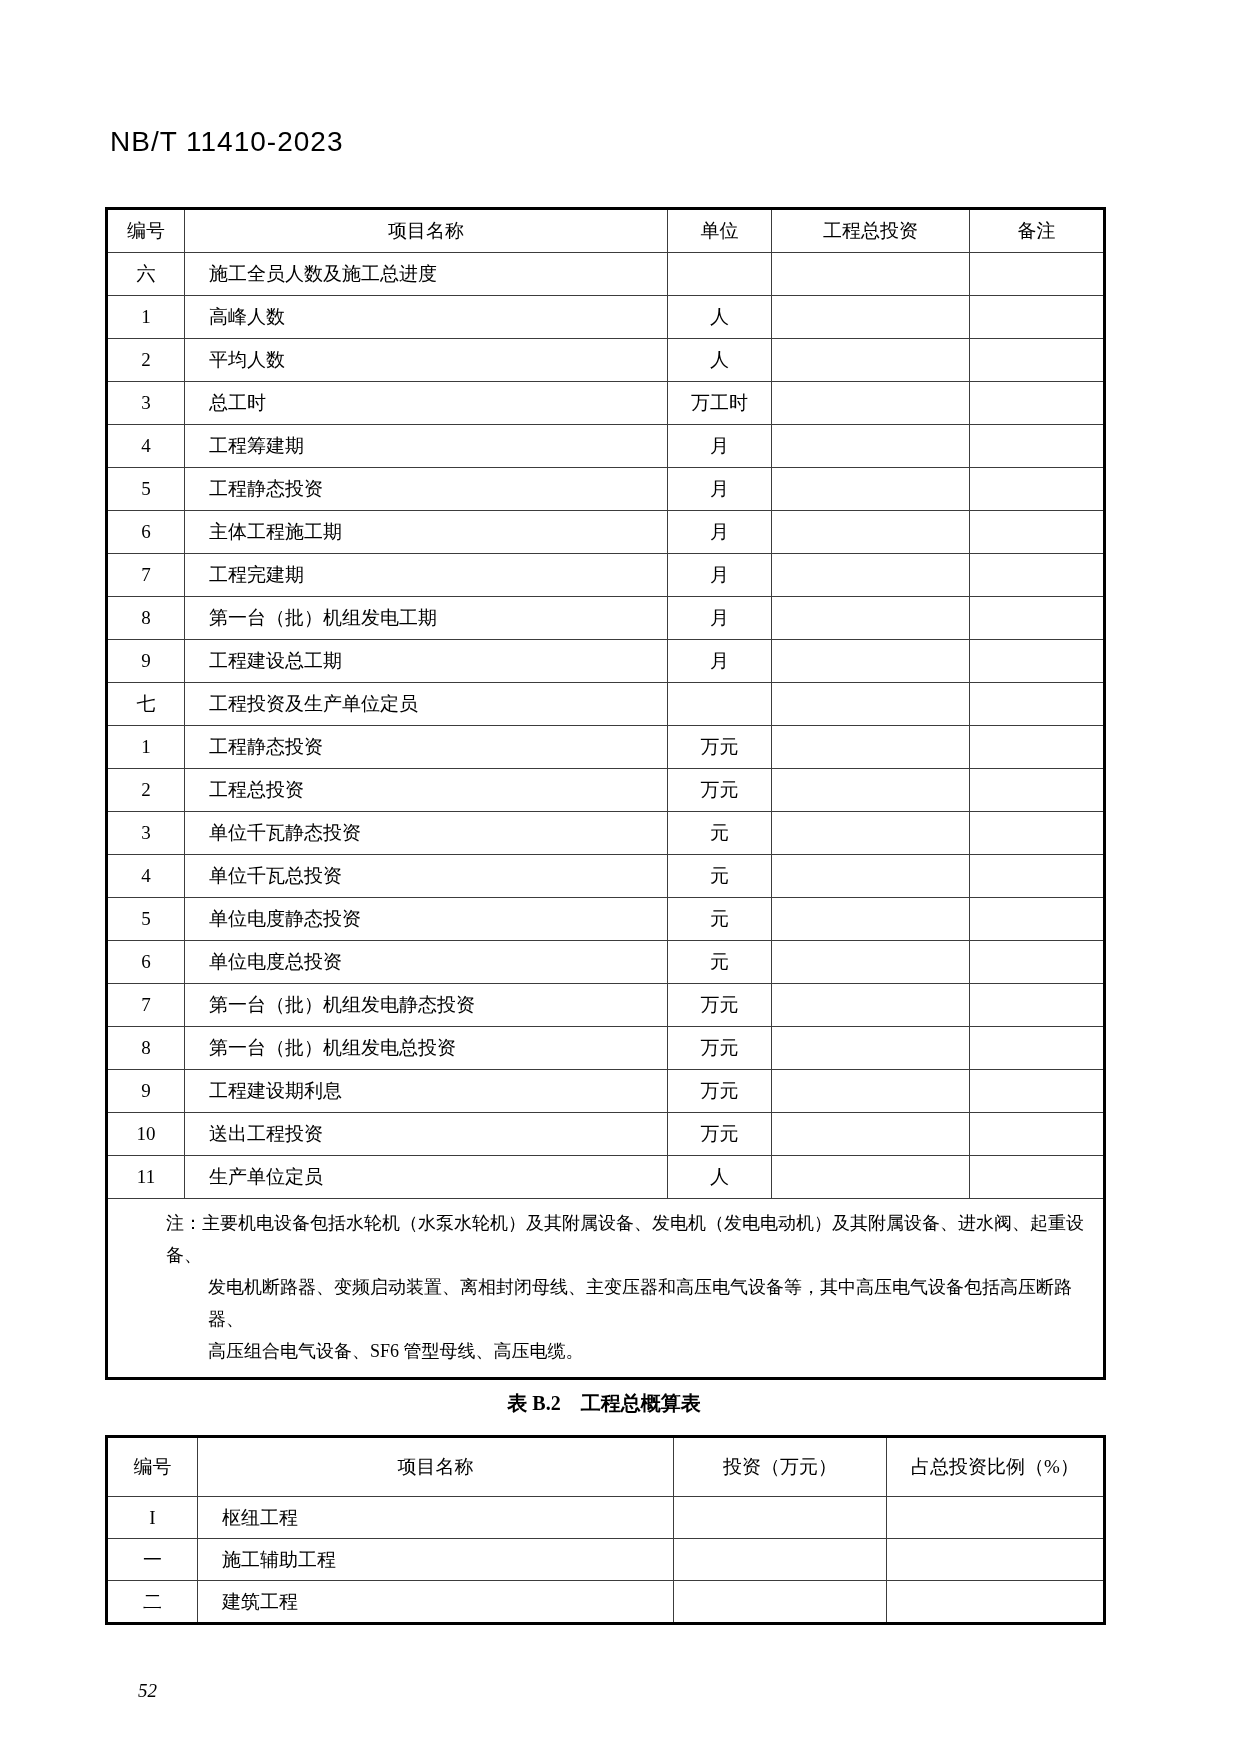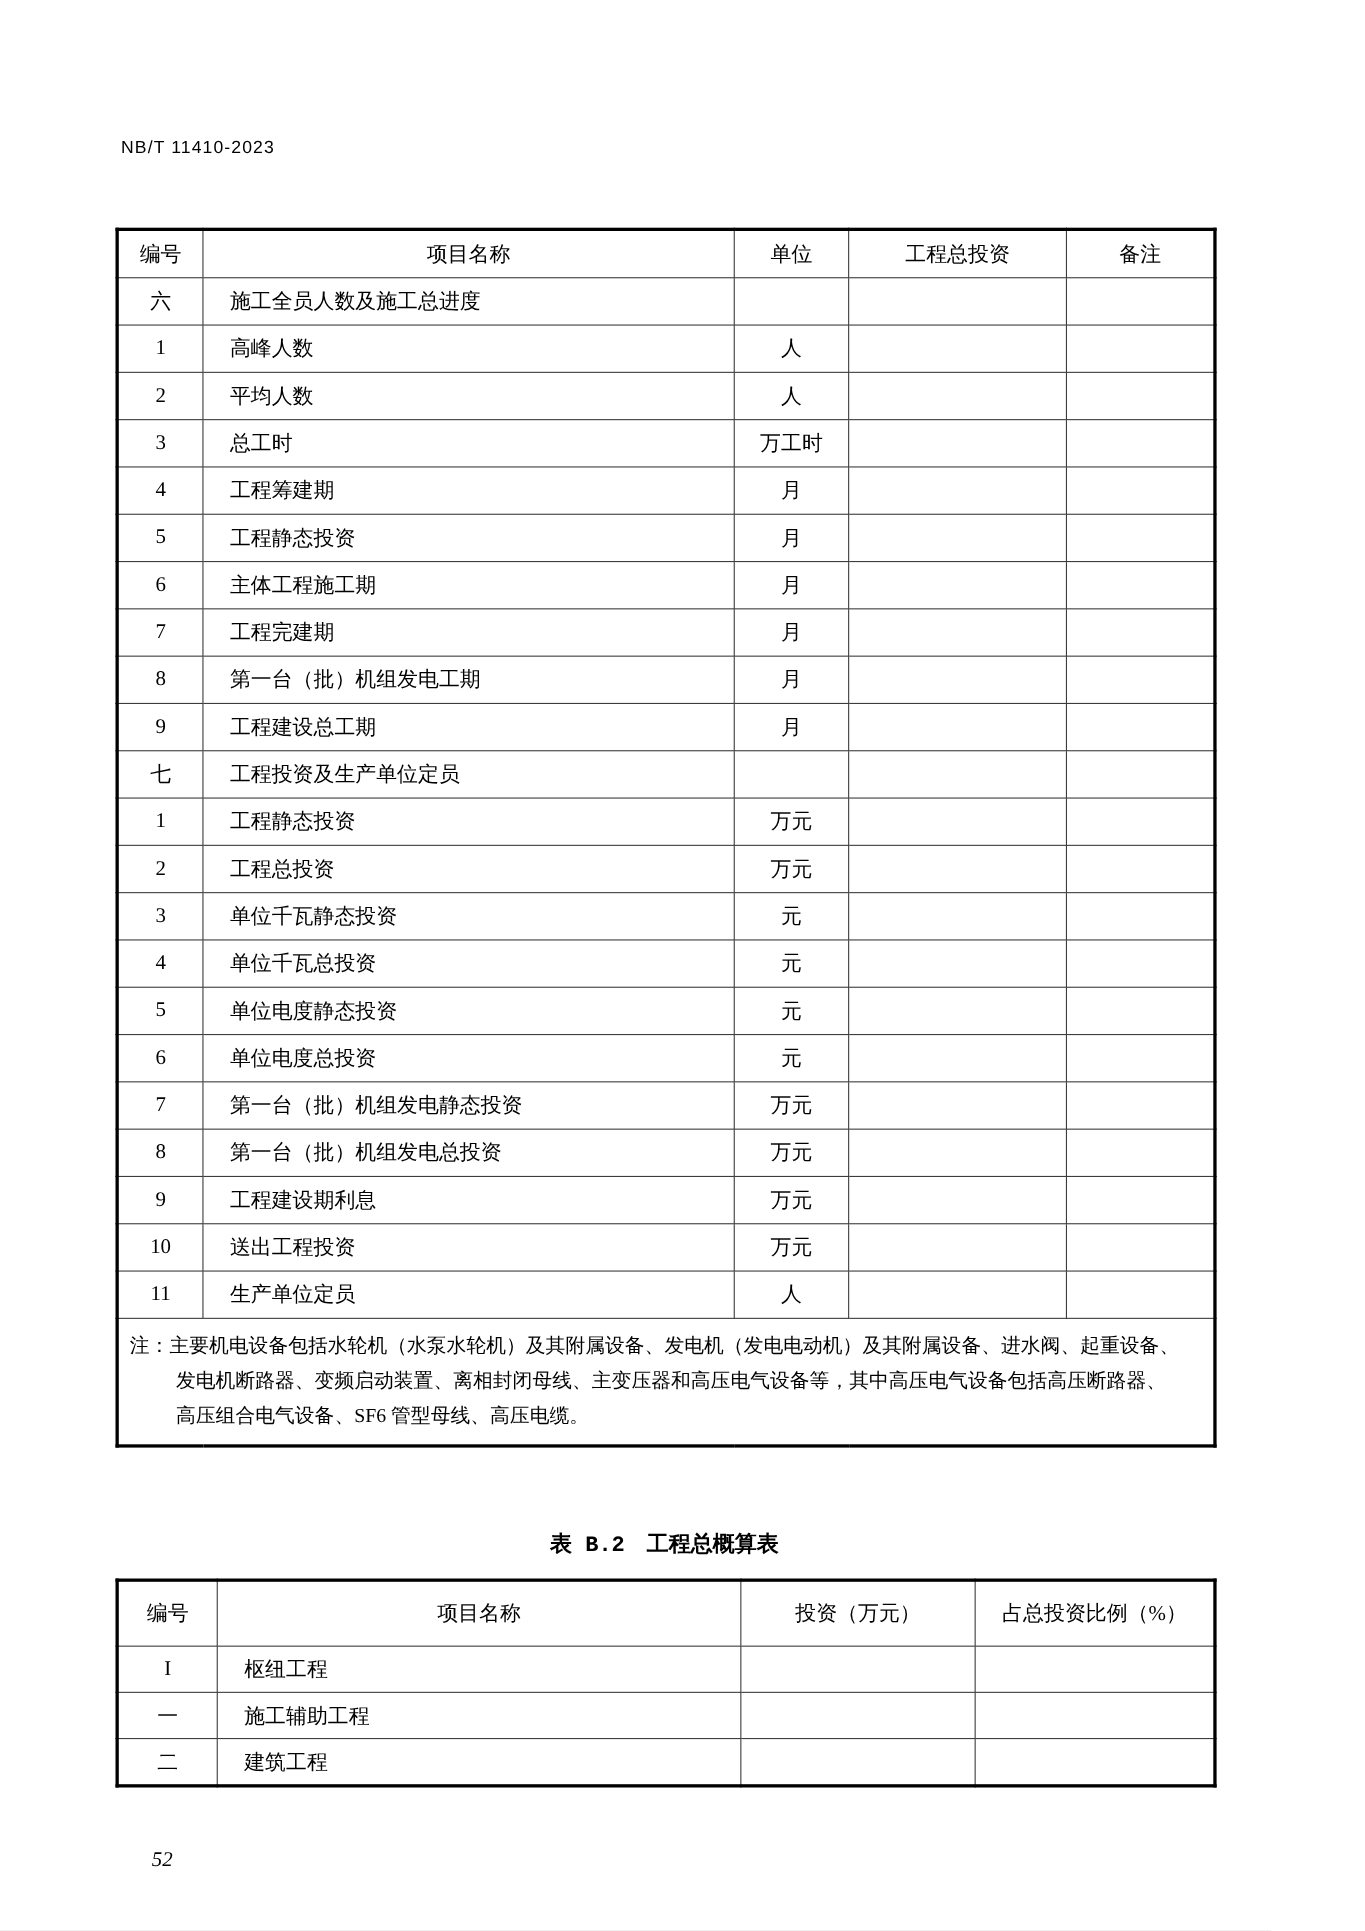"NB/T 11410-2023" .doc-code { font-size: 16px -> 28px }
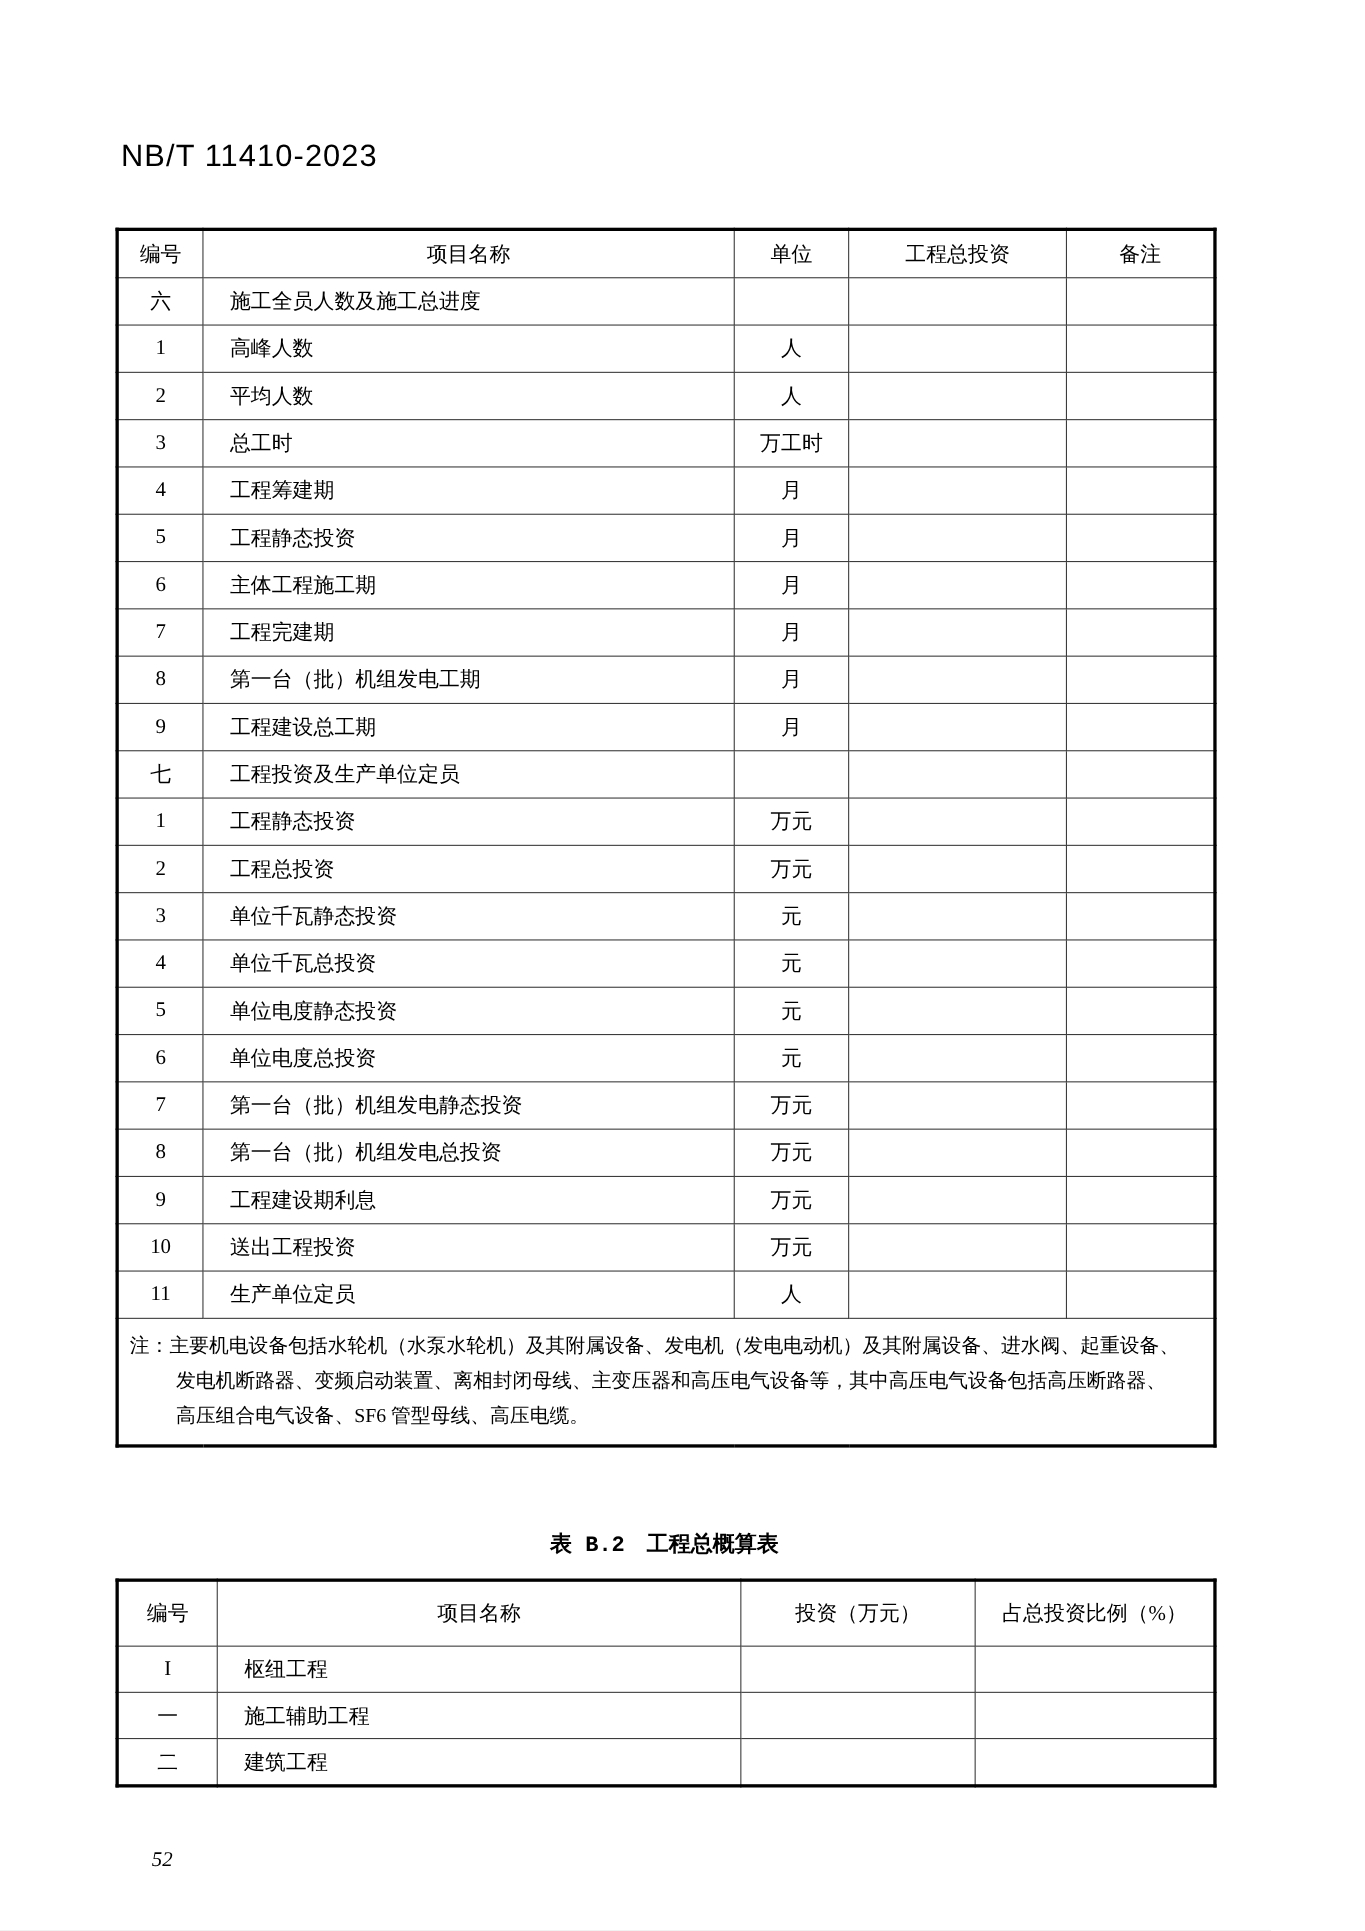"注：主要机电设备包括水轮机（水泵水轮机）及其附属设备、发电机（发电电动机）及其附" .note-line { margin-left: none -> 48px }
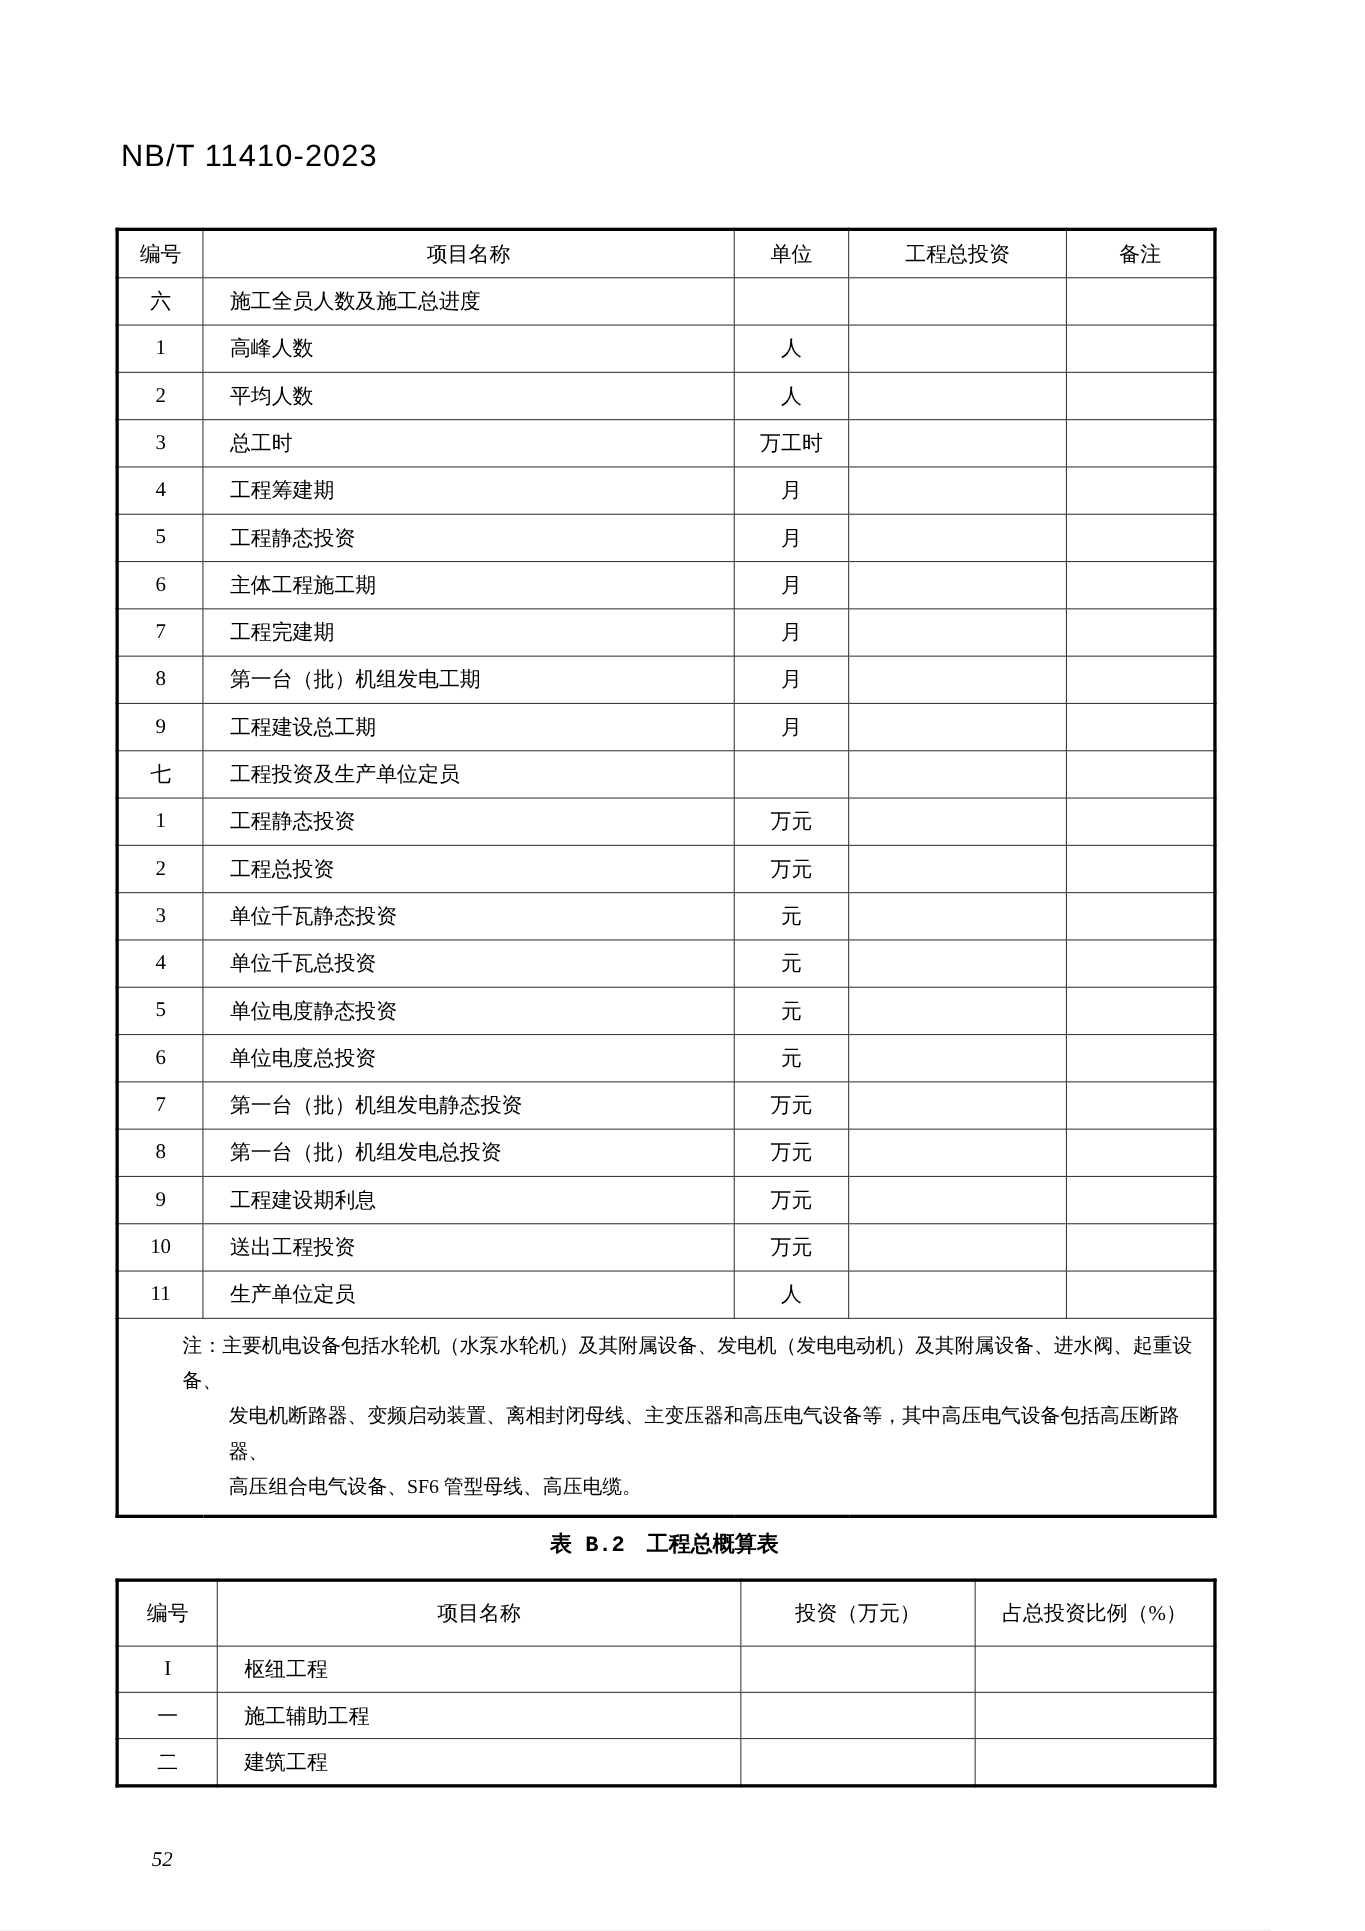"表 B.2 工程总概算表" .t2-title { font-family: Liberation Mono, monospace -> Liberation Serif, serif }
